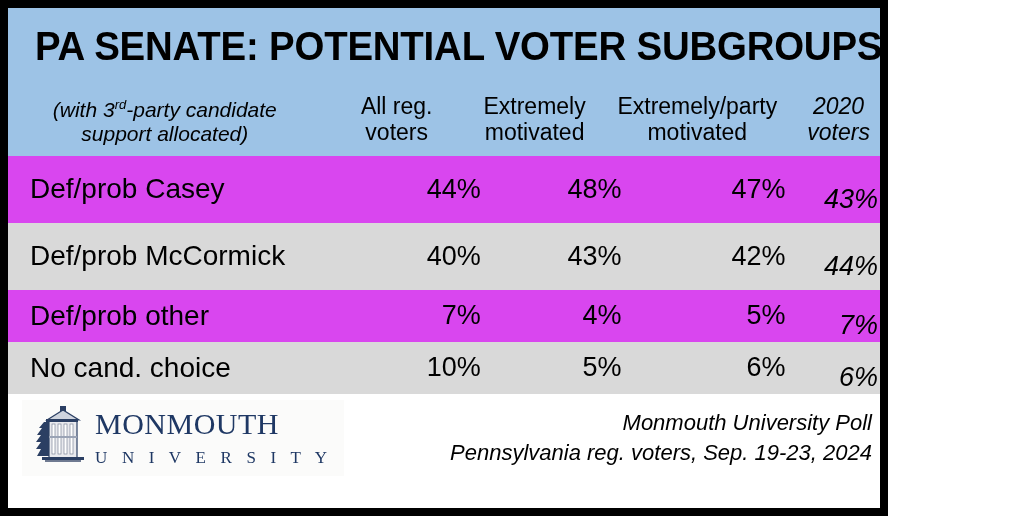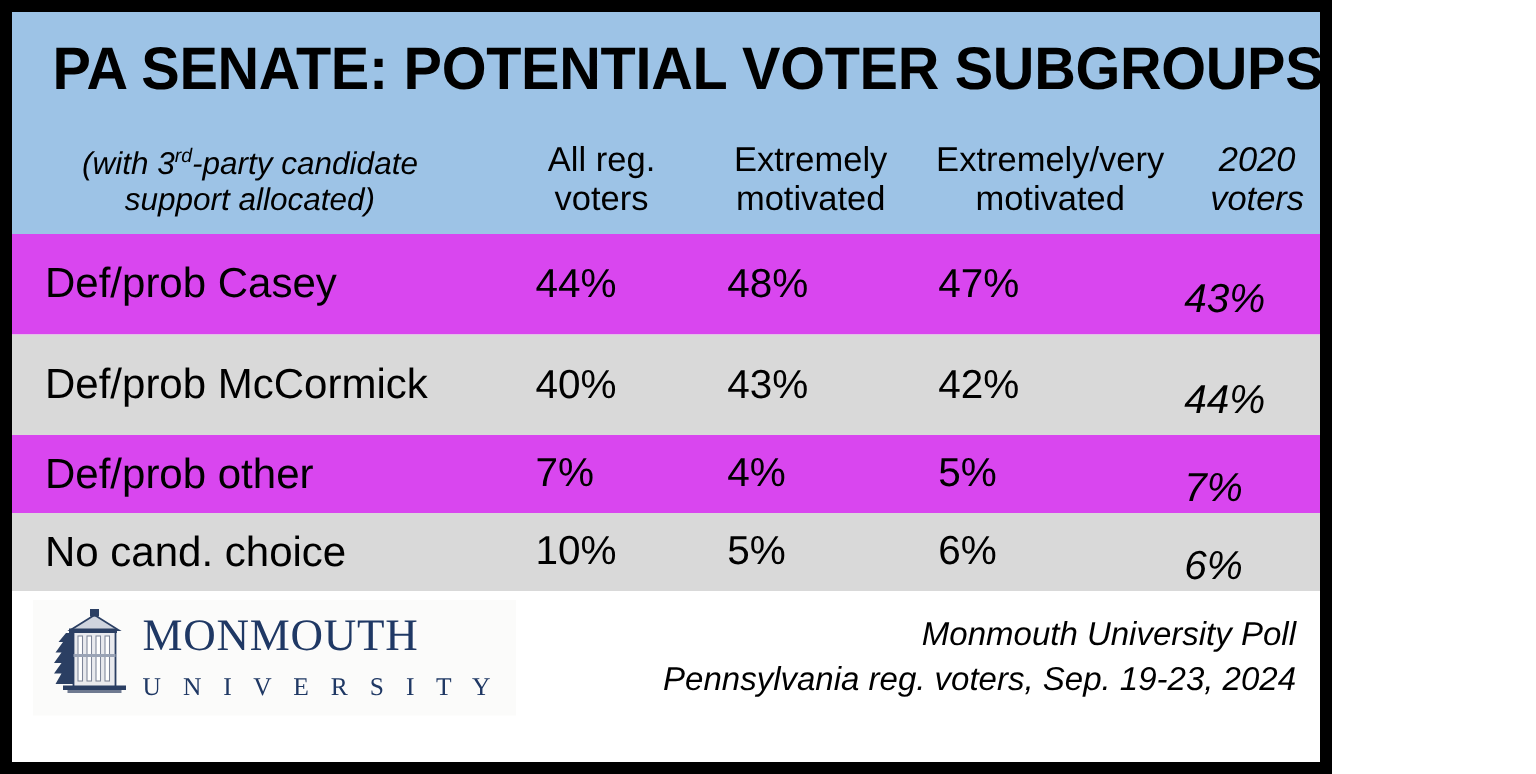"Extremely/very" div { text: Extremely/very -> Extremely/party }
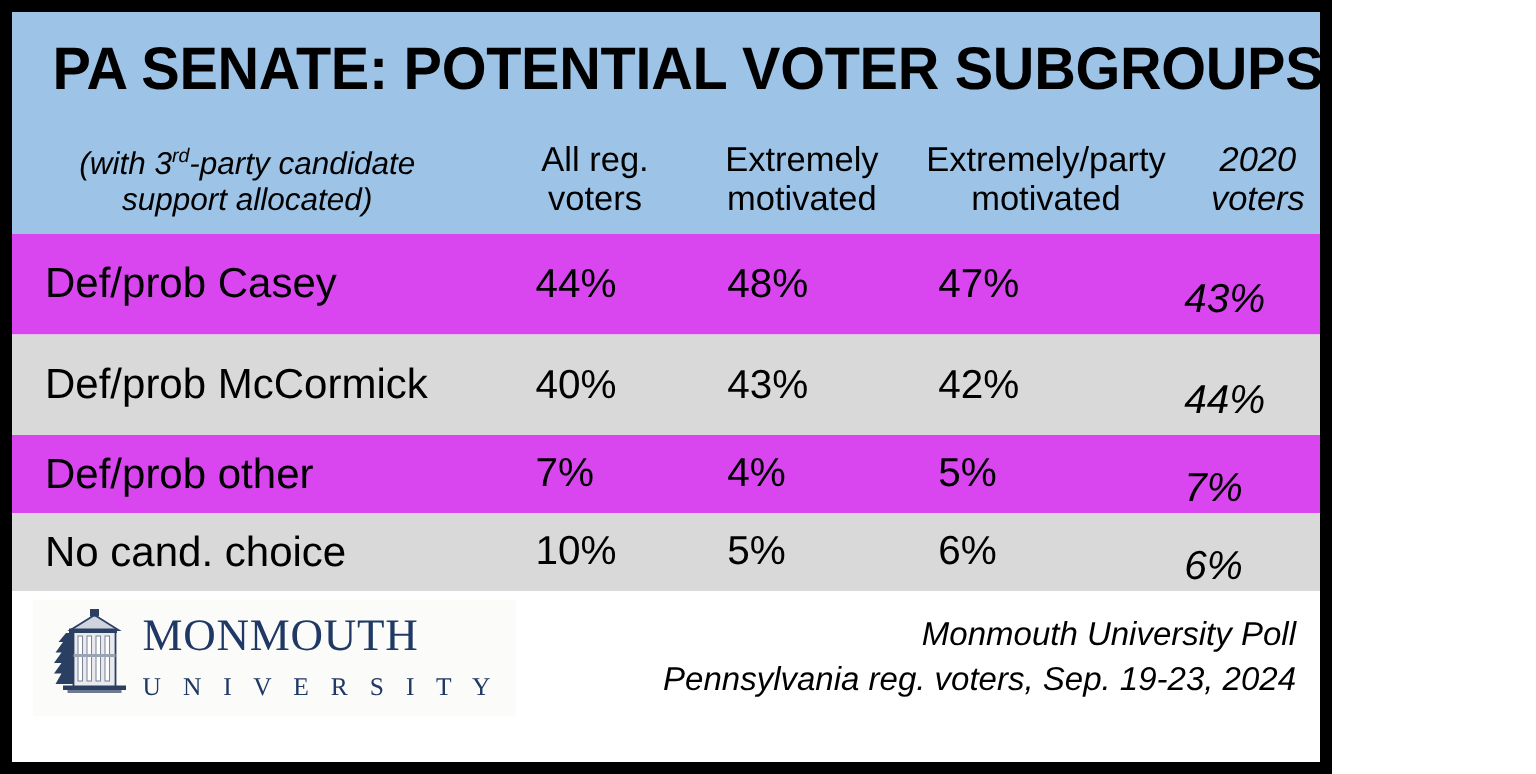"44%" .cell-val { text-align: left -> right }
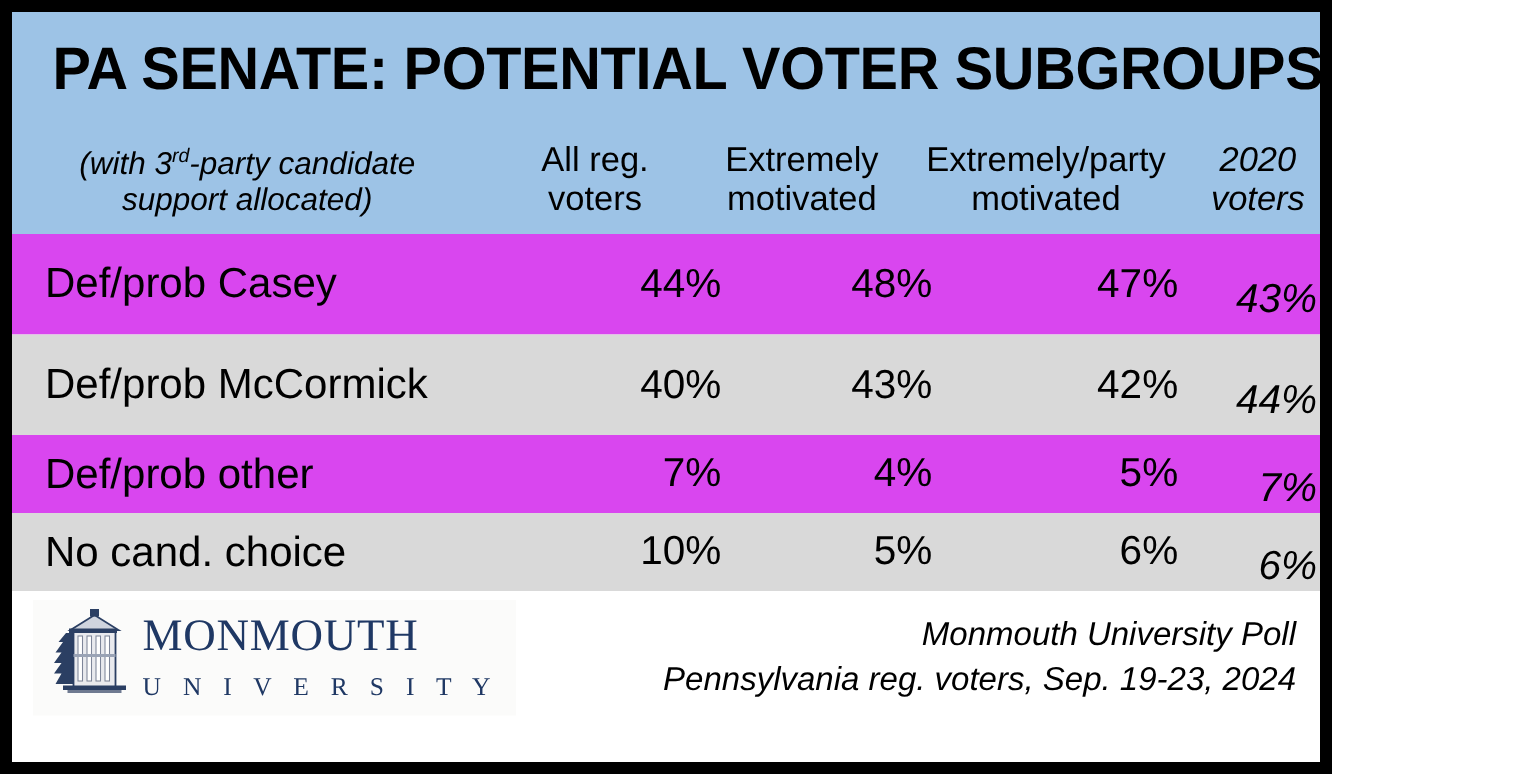"MONMOUTH" .footer { padding: 0 12px 0 14px -> 0 4px 0 14px }
